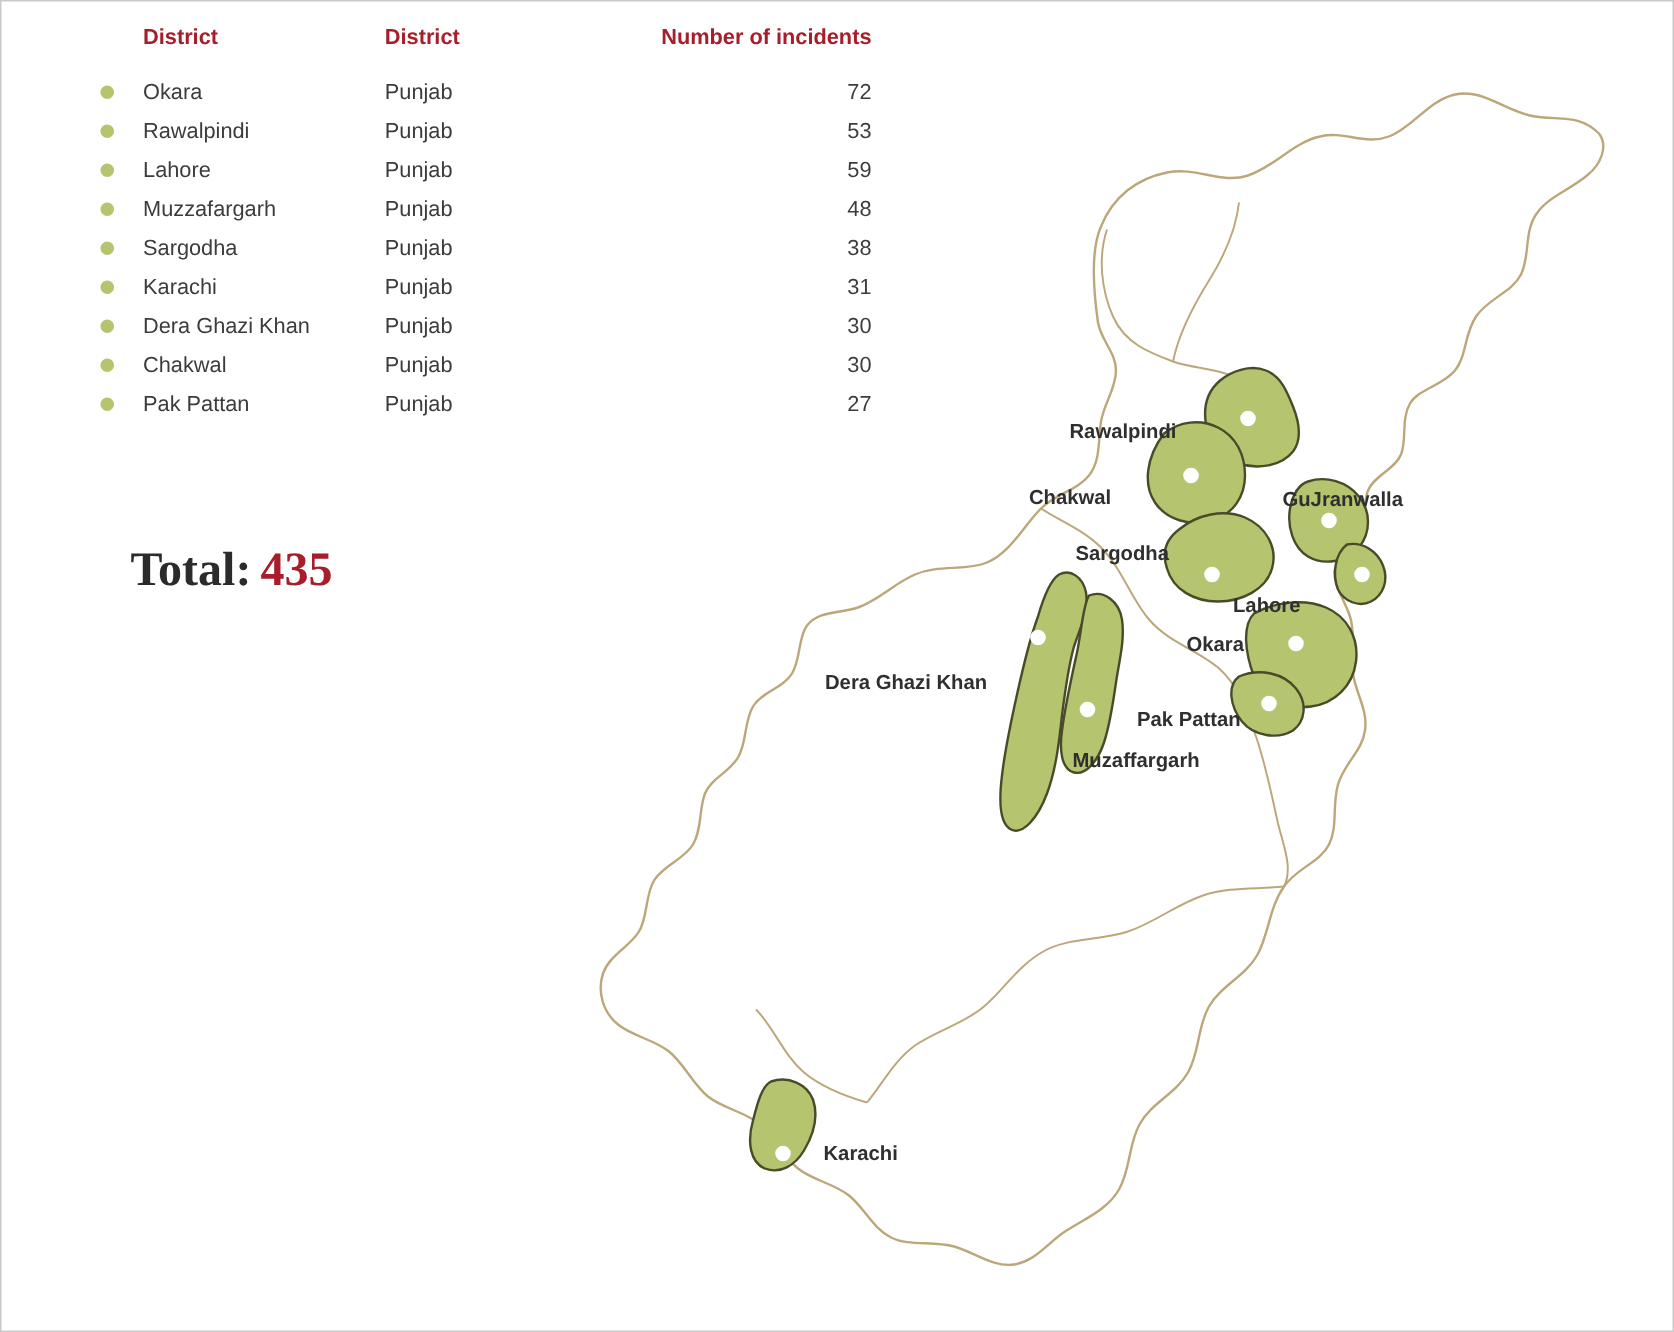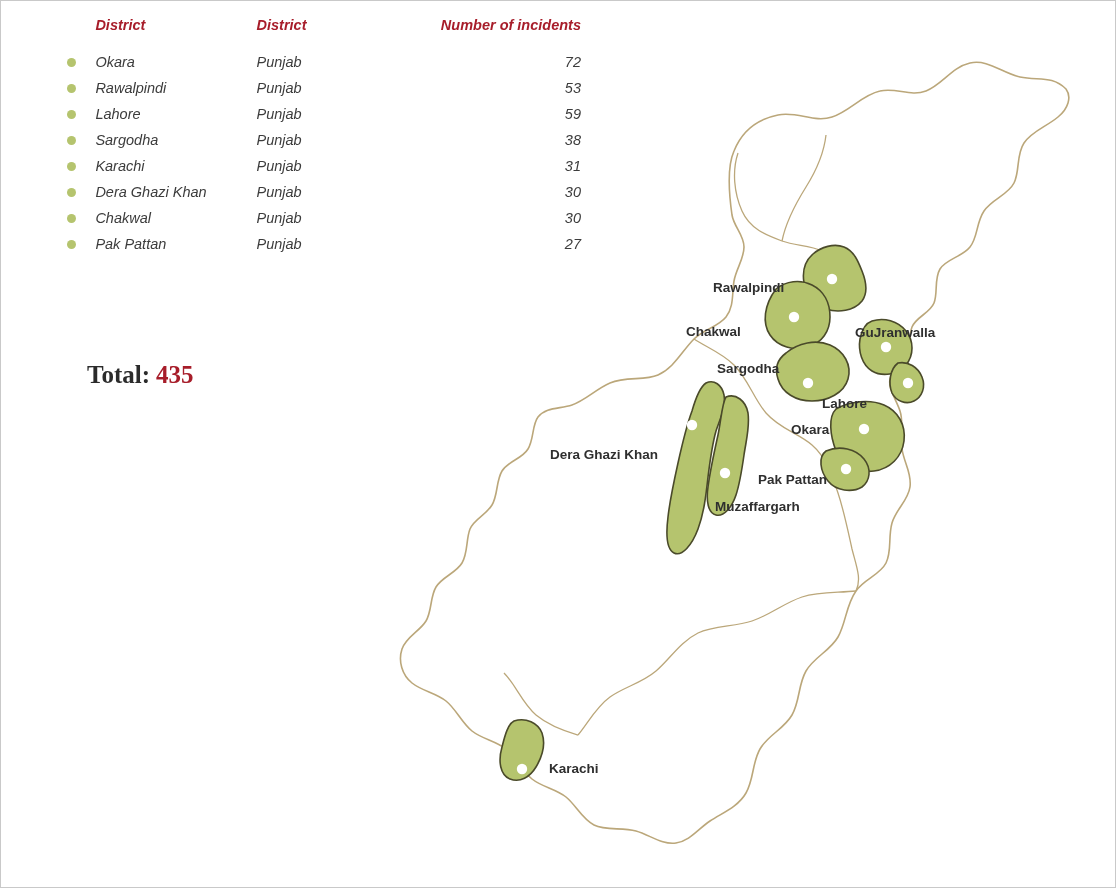"District" #table-panel { font-style: italic -> none }
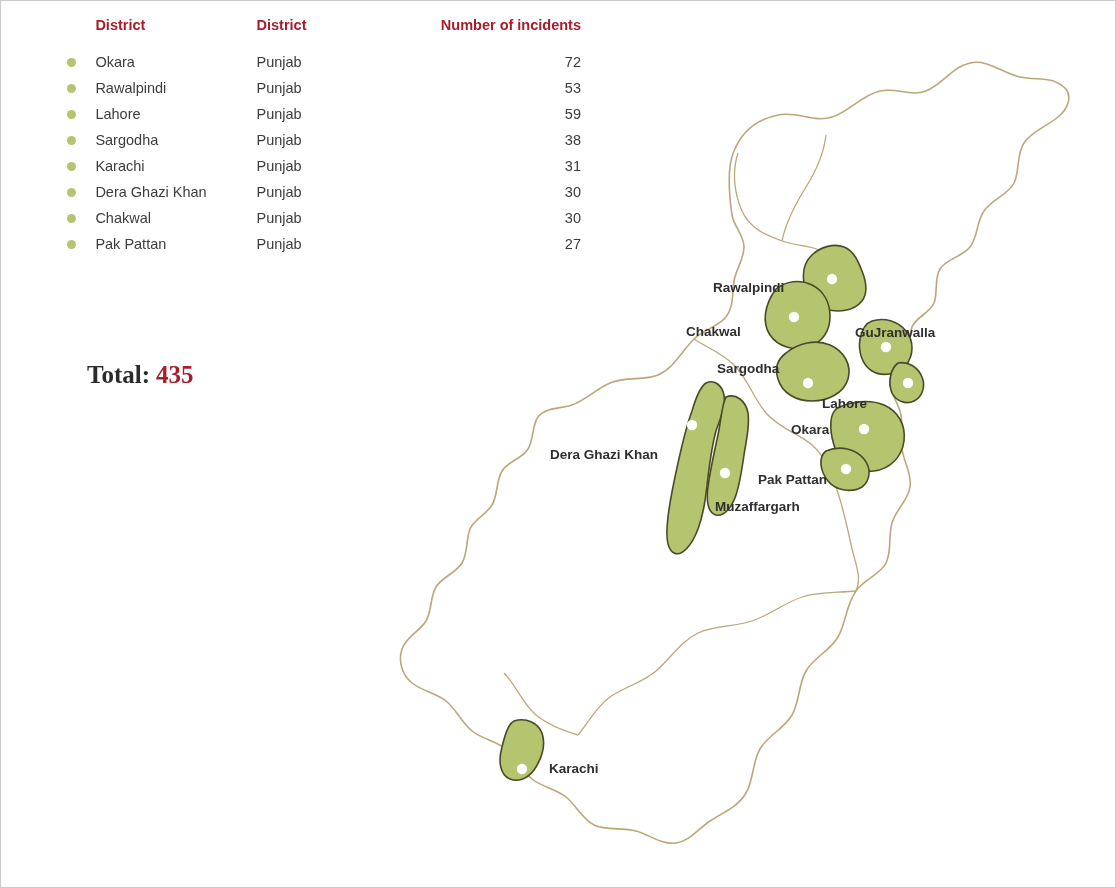"Muzzafargarh" tr { html: none -> <tr> <td><span></span></td> <td>Muzzafargarh</td> <td>Punjab</td> <td>48</td> </tr> }
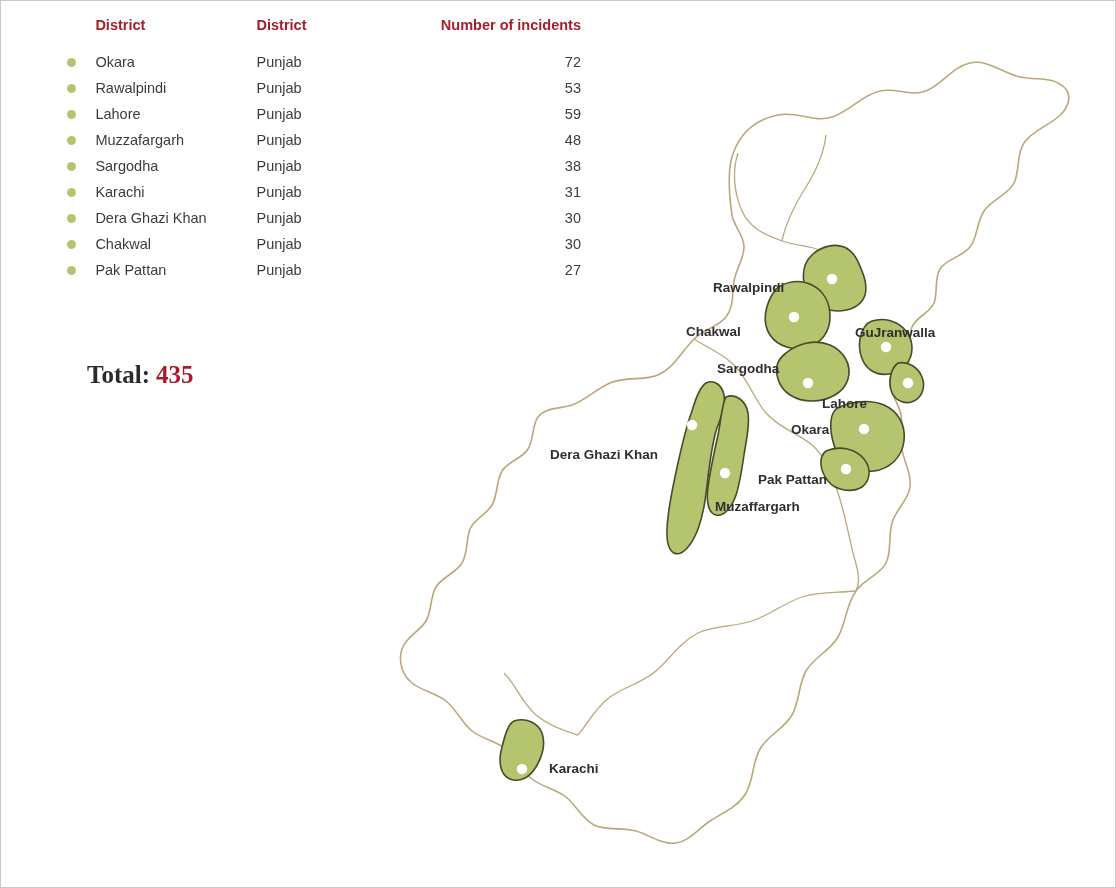"Total: 435" #total-row { font-size: 25px -> 32px }
